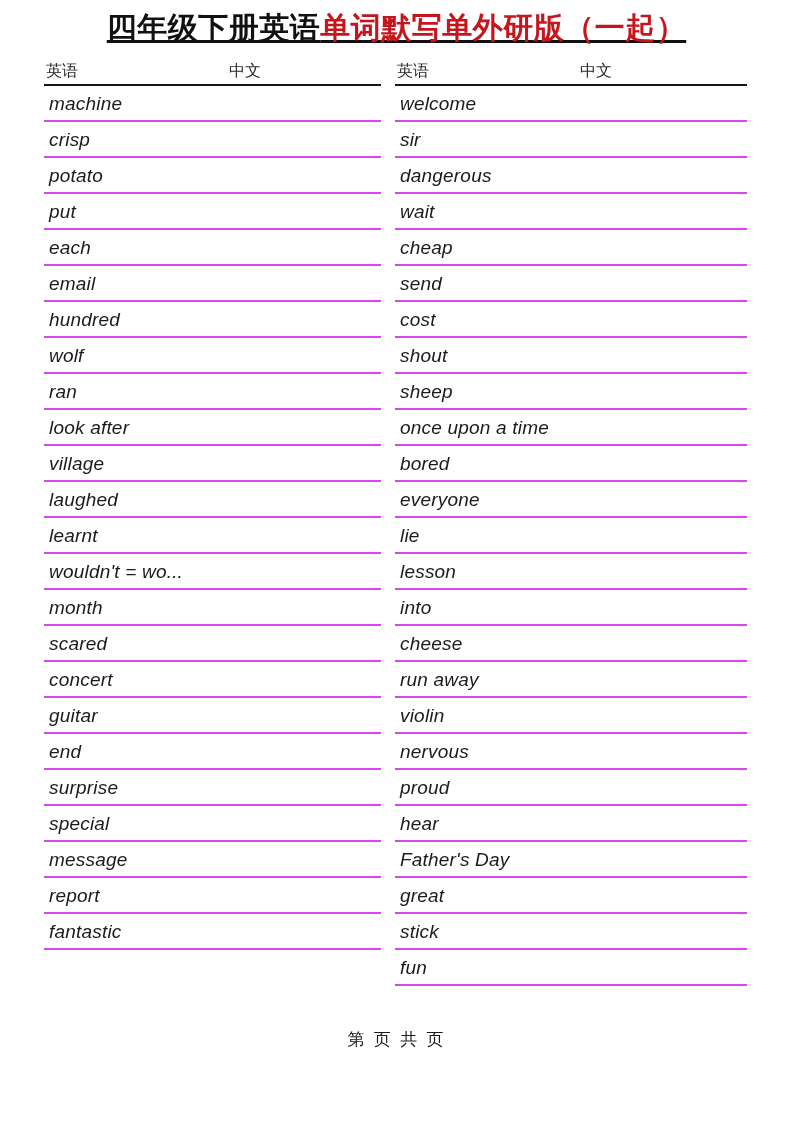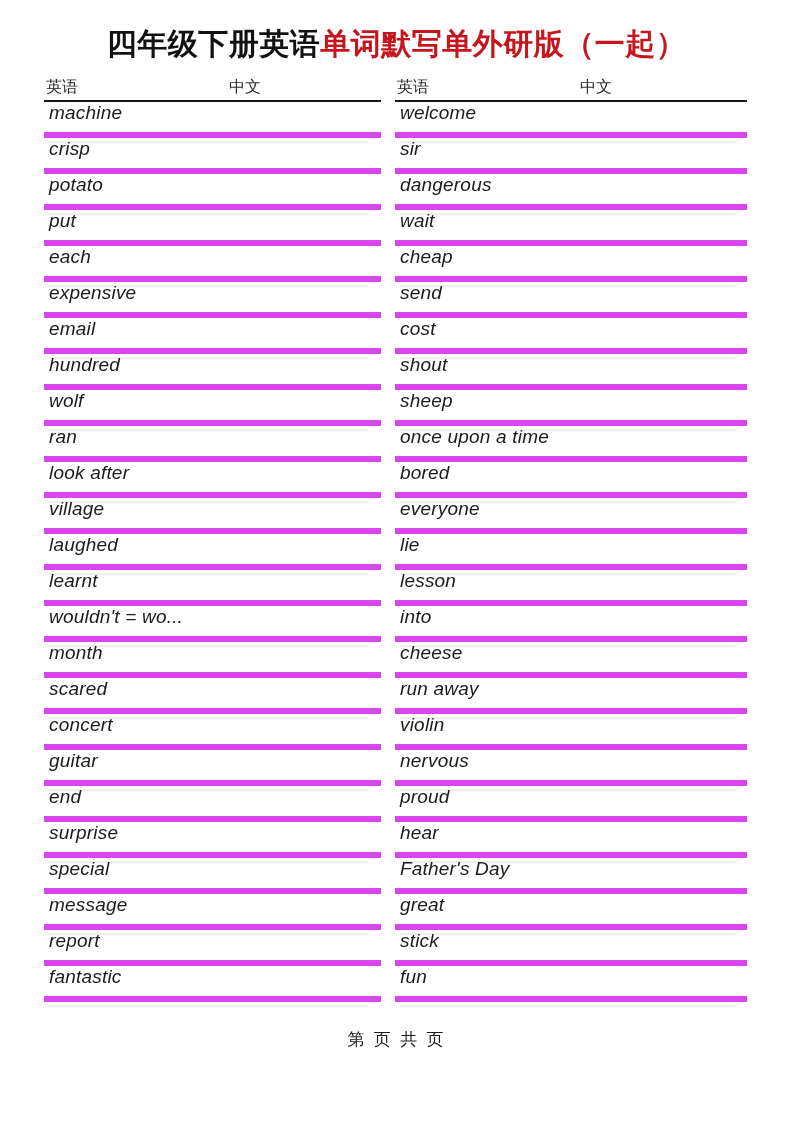"四年级下册英语单词默写单外研版（一起）" .title { padding-top: 22px -> 6px; text-decoration: none -> underline }
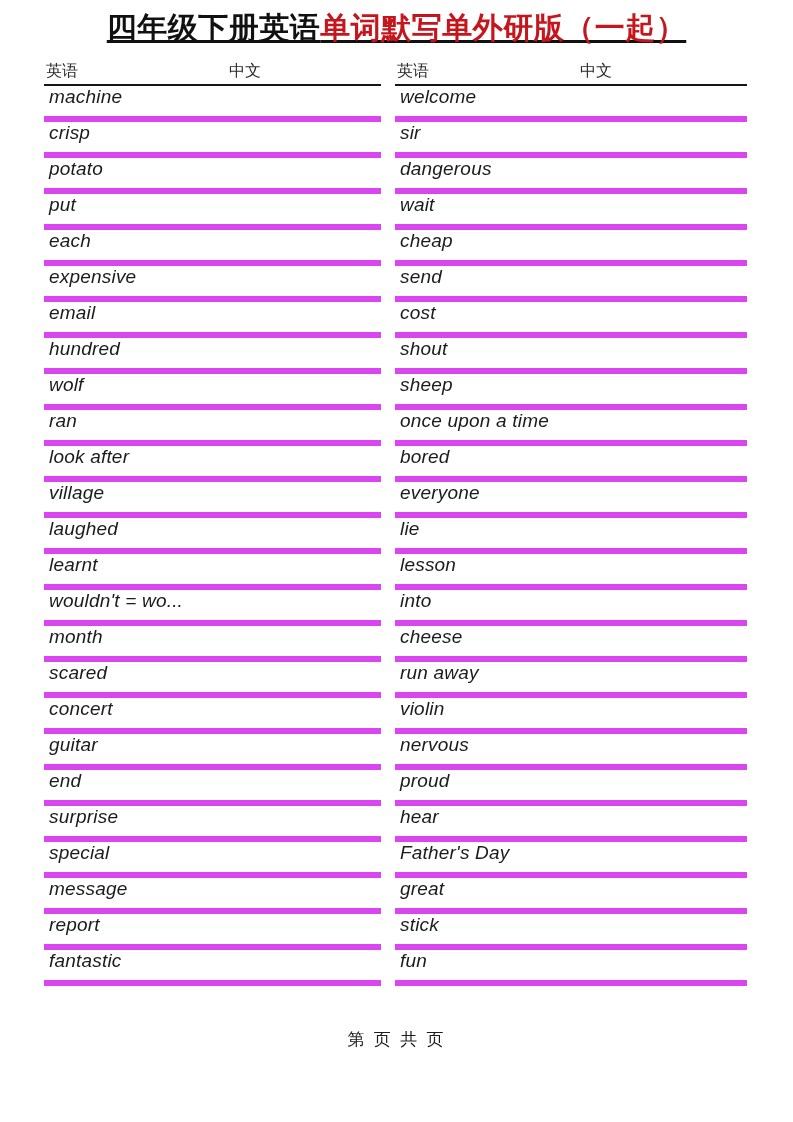"machine" .row { align-items: flex-start -> flex-end; border-bottom: 6px solid #d946ef -> 2px solid #d946ef }
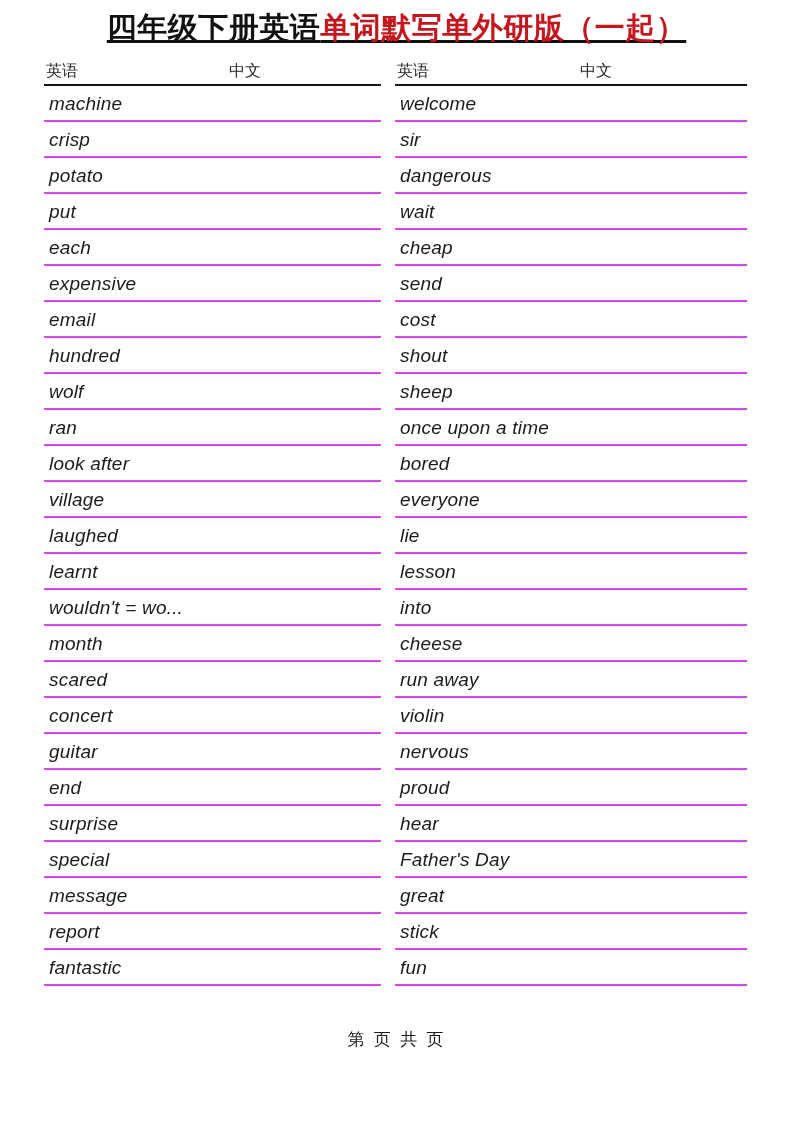"expensive" div.row { html: <div> <span>expensive</span> <span></span> </div> -> none }
